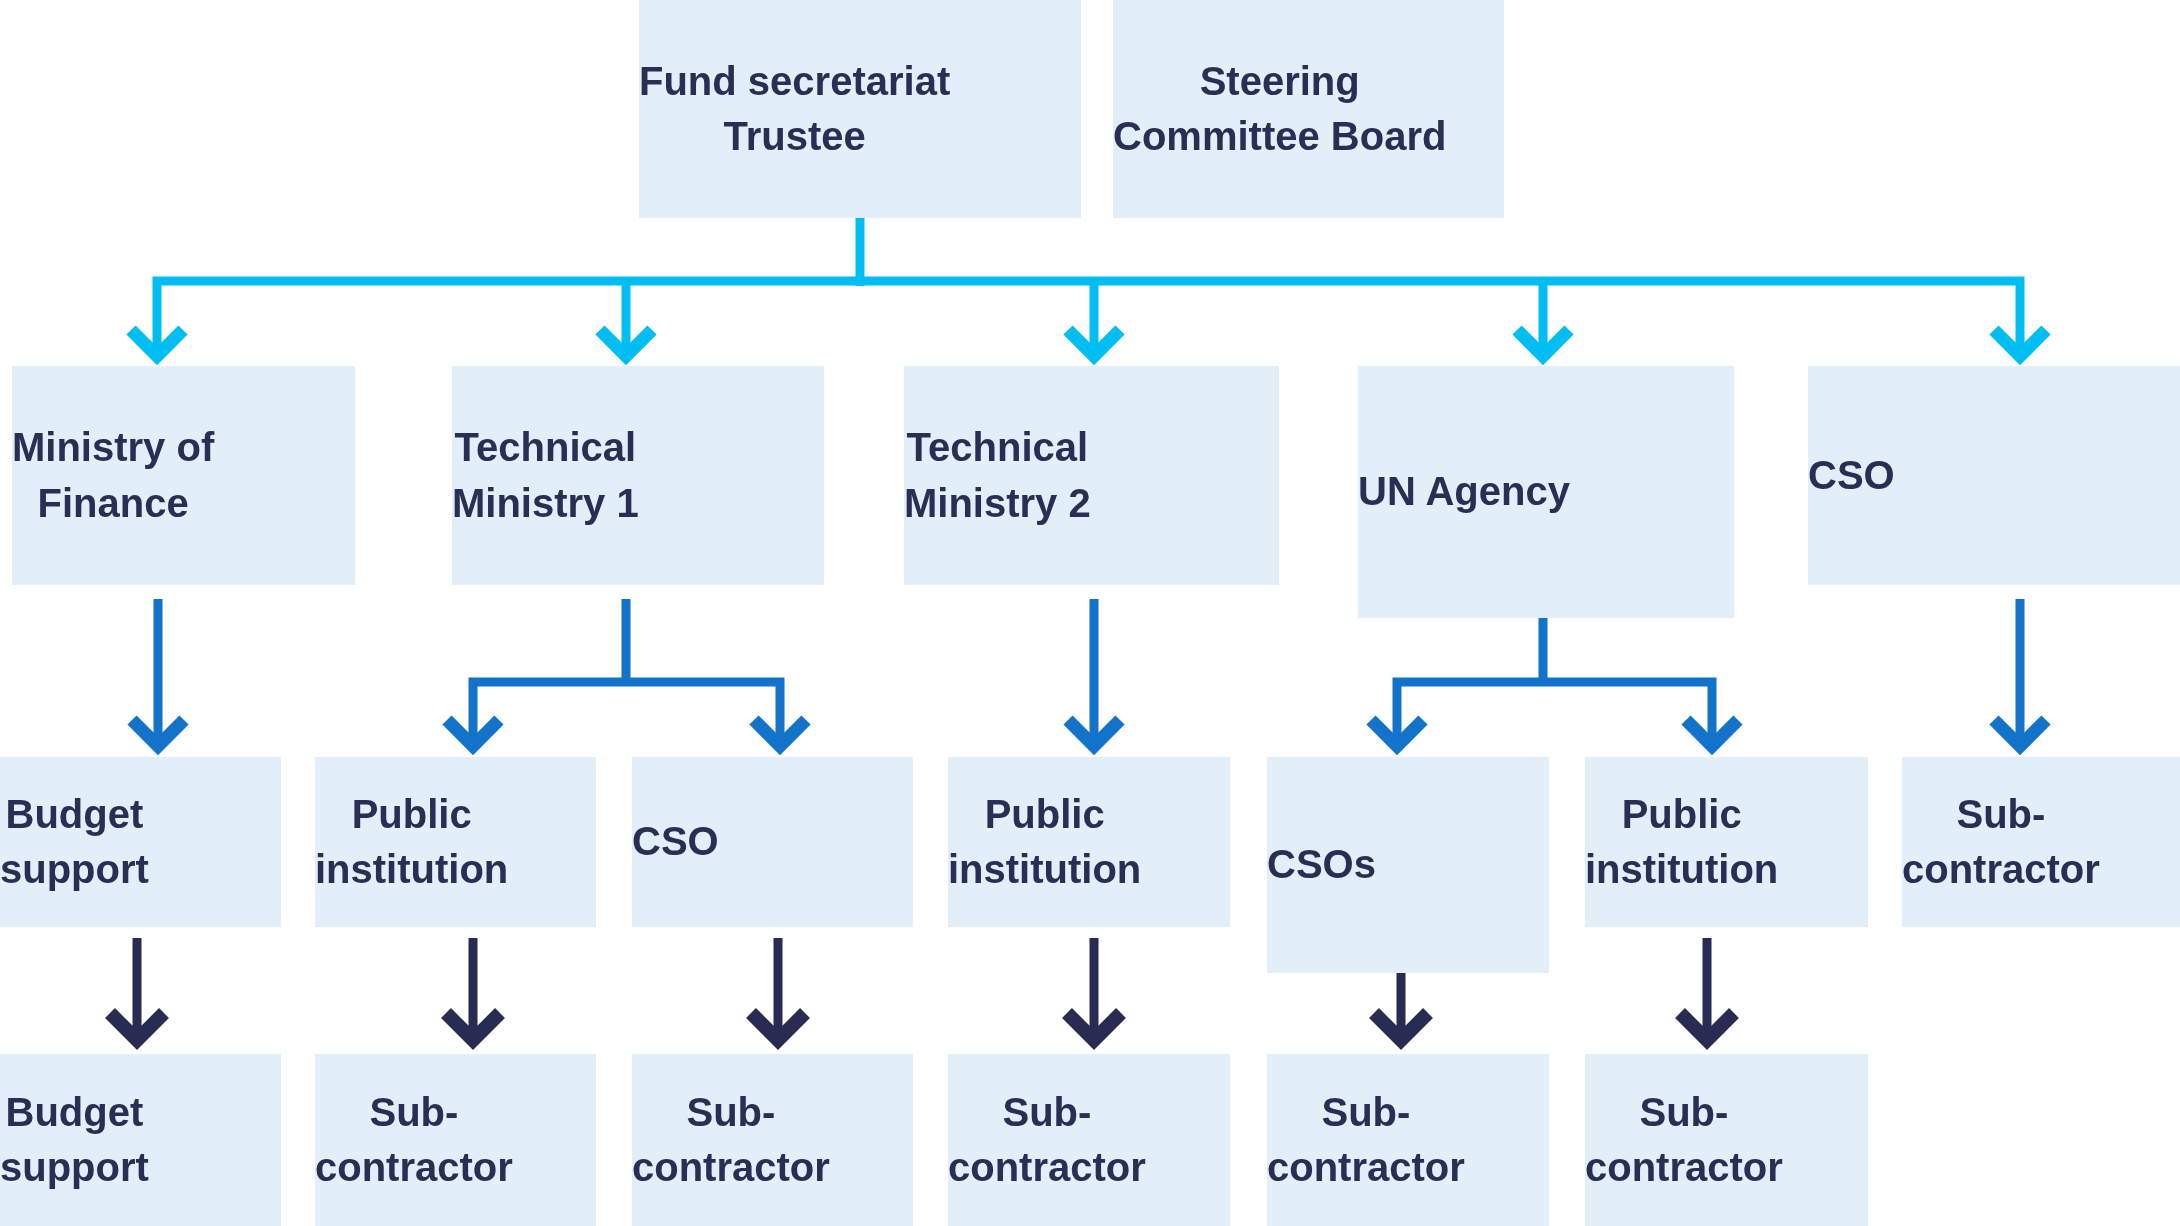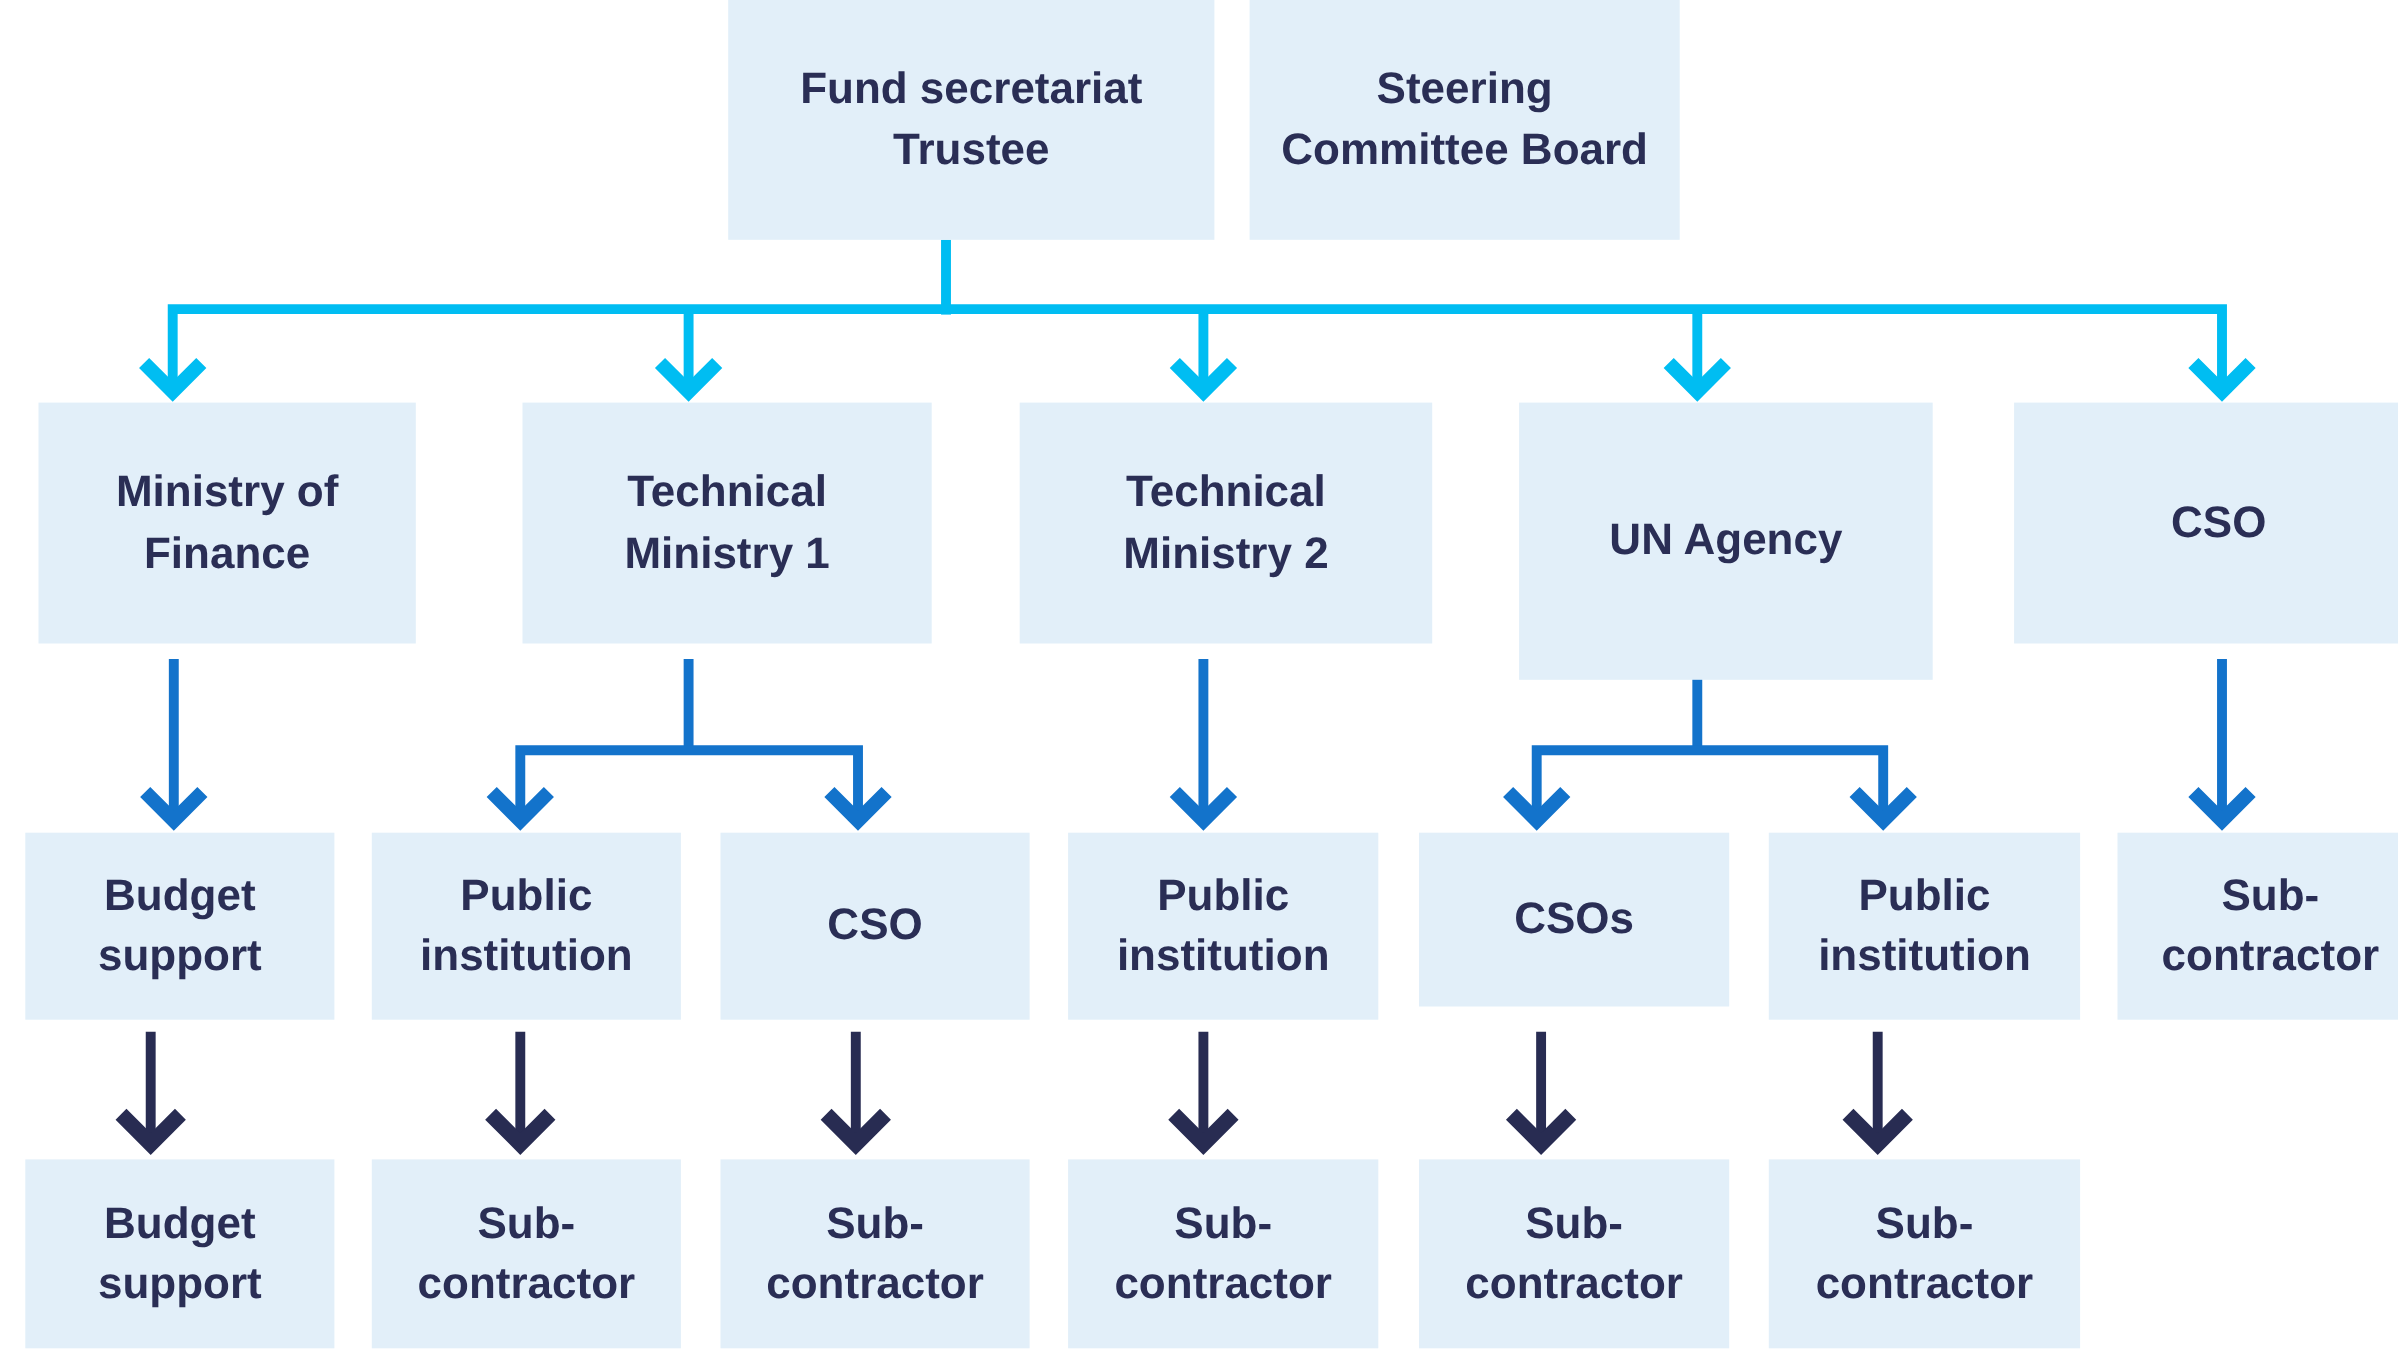"Fund secretariat" .box { justify-content: center -> none; margin-left: 23px -> none }
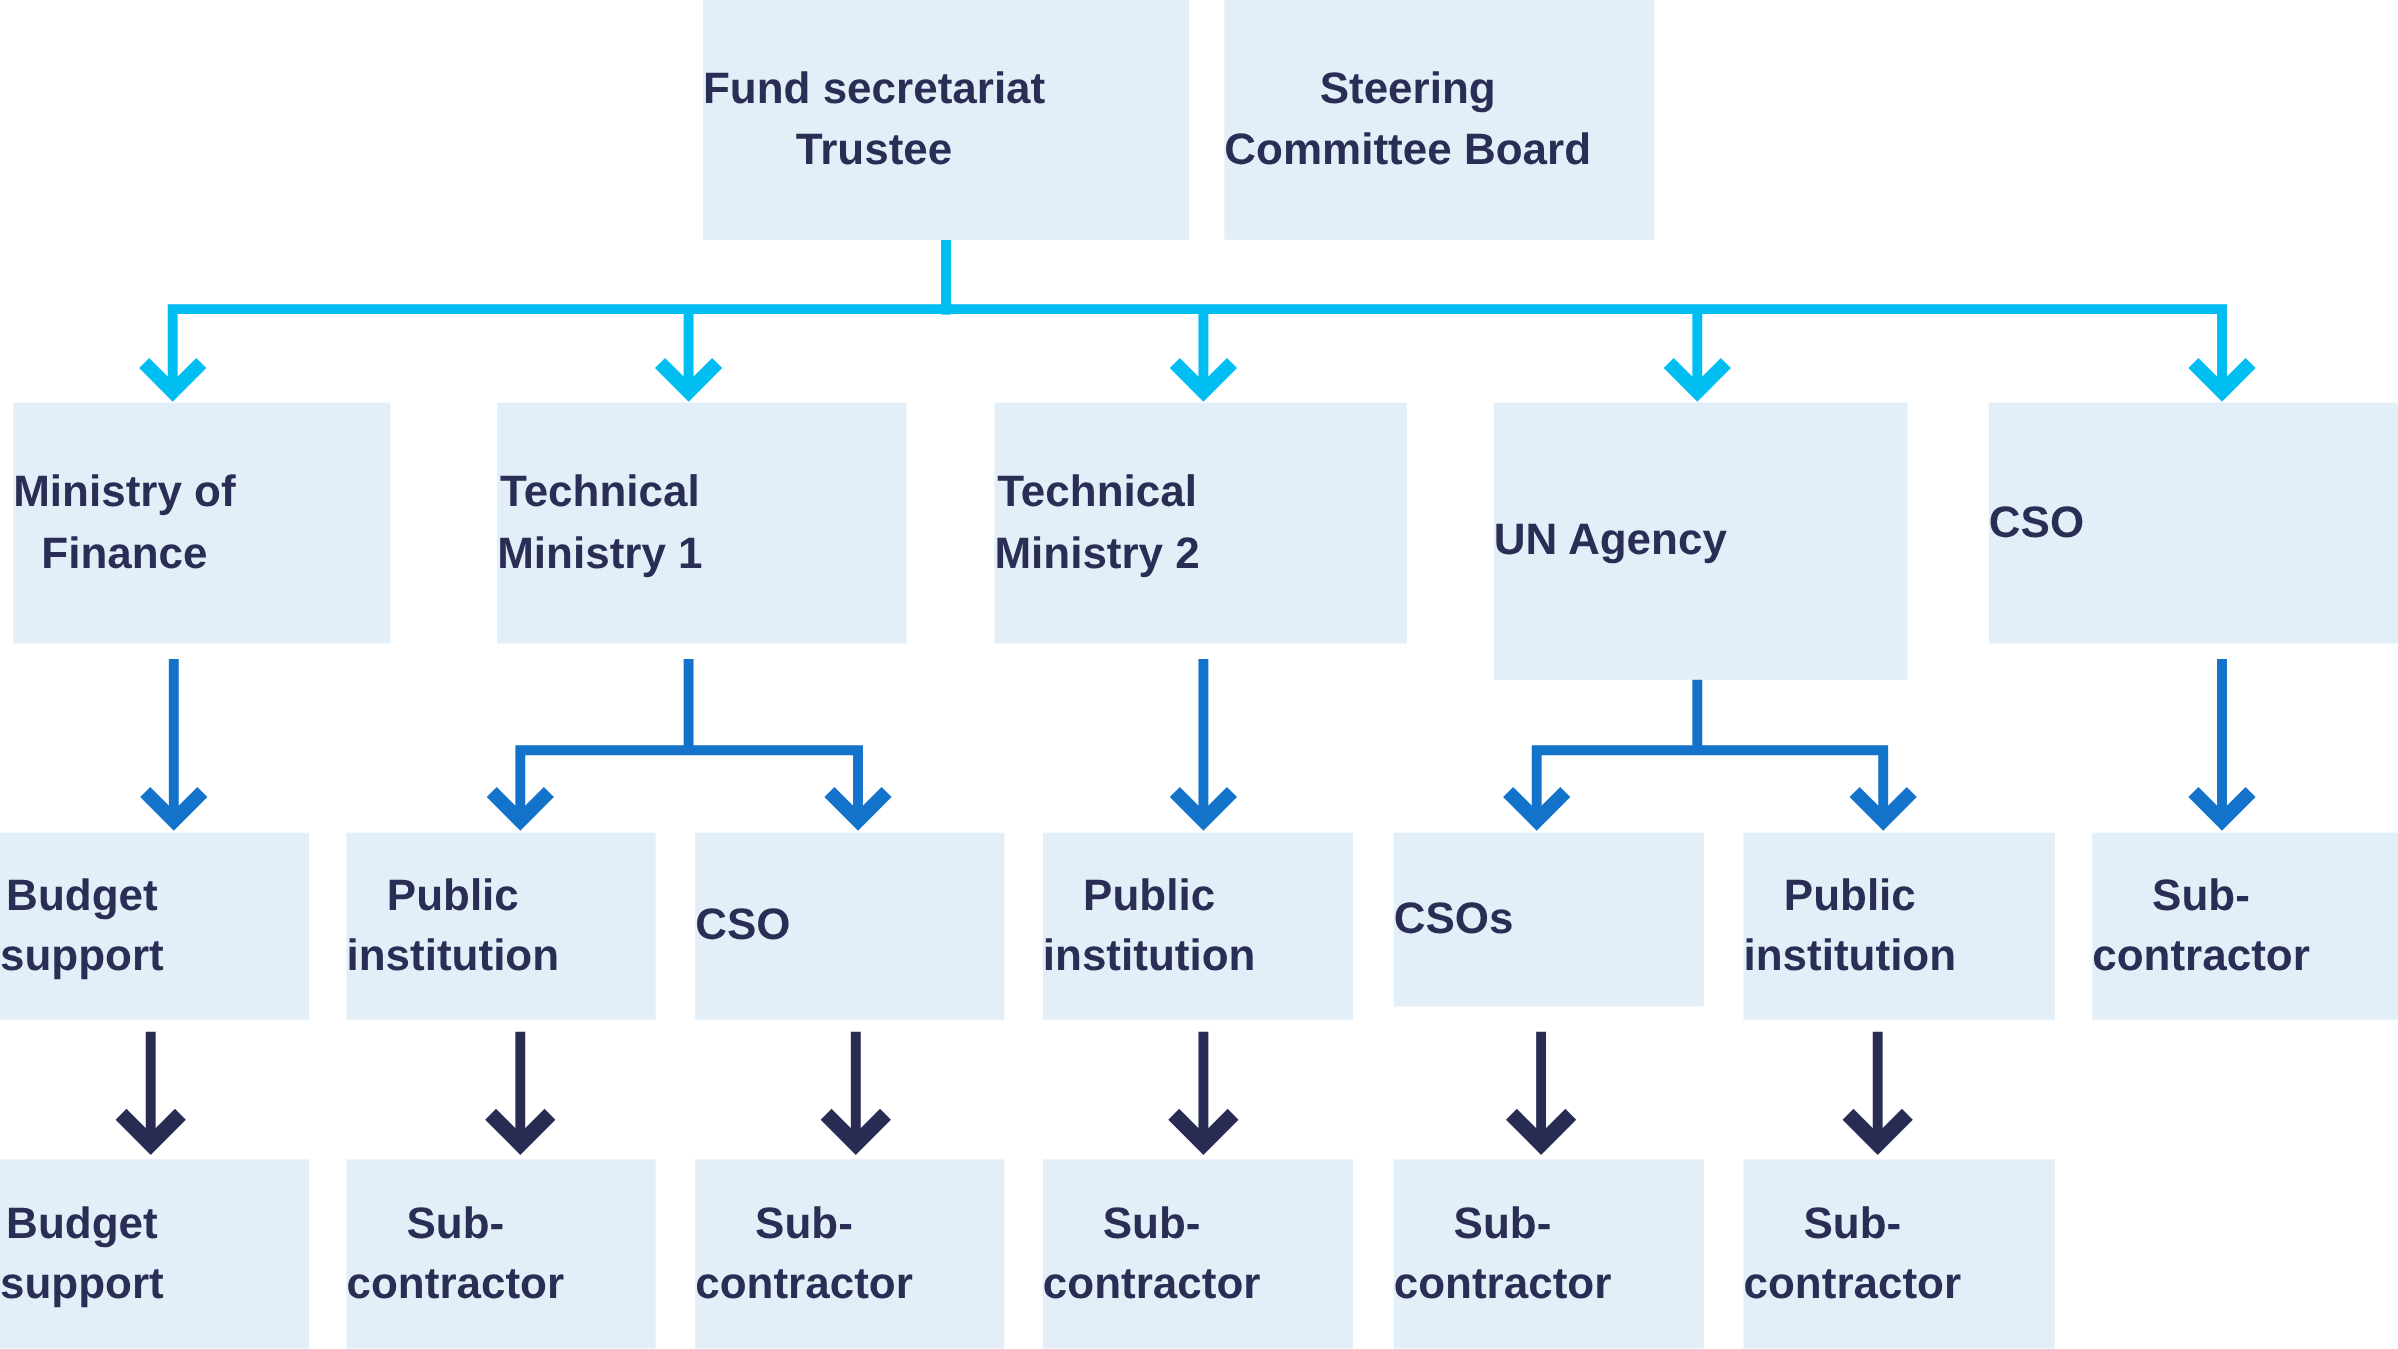"CSOs" div.box { height: 158px -> 216px }
